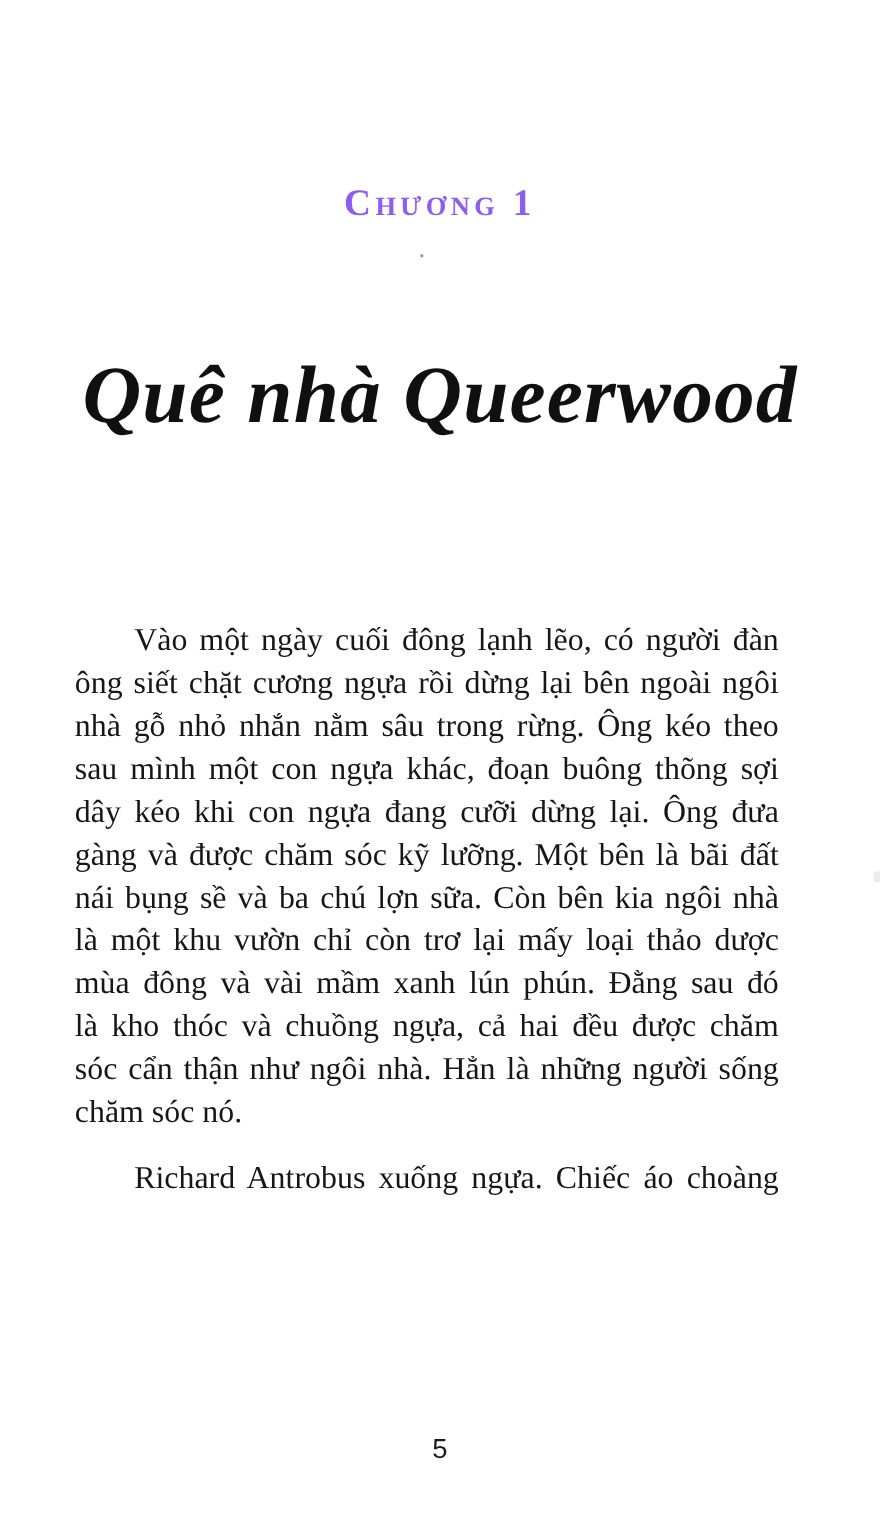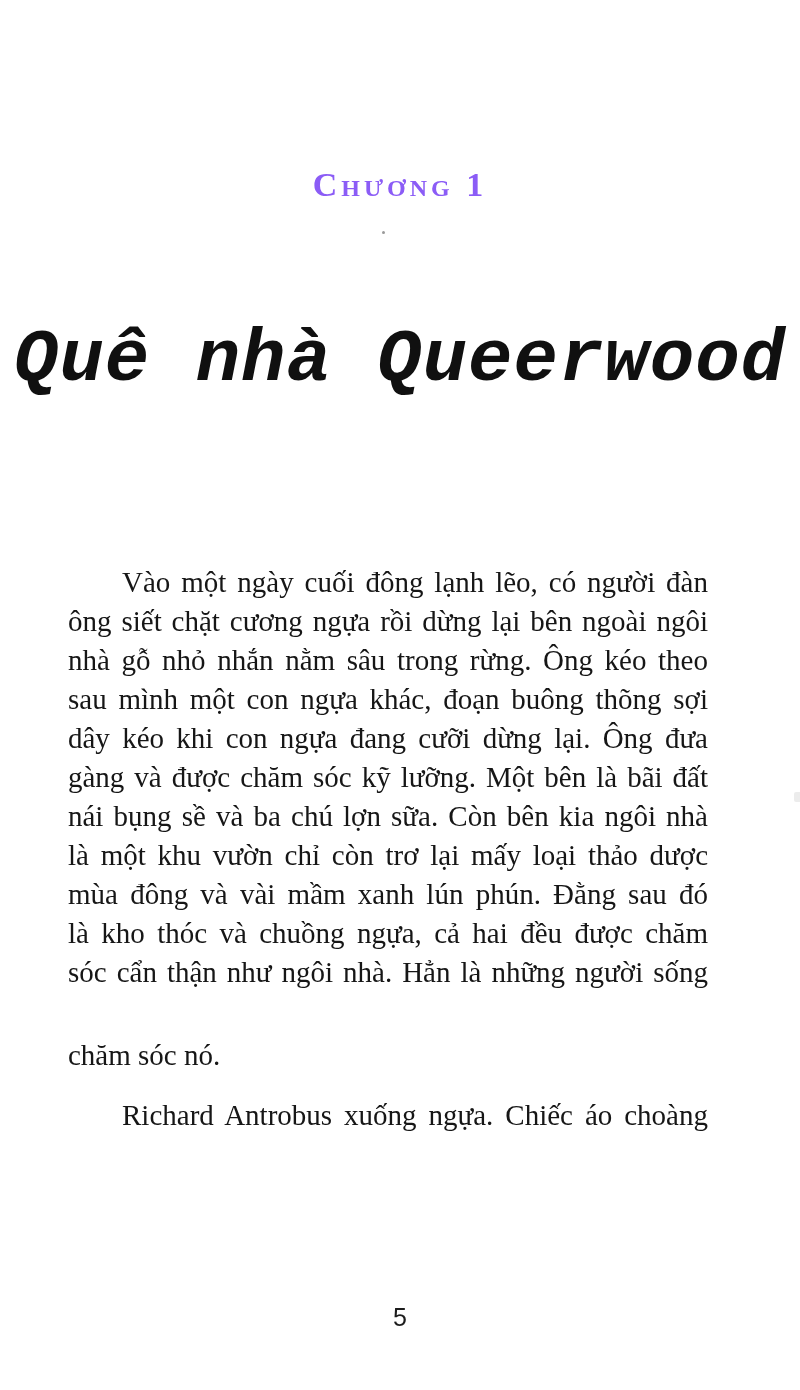"Quê nhà Queerwood" .chapter-title { font-family: Liberation Mono, monospace -> Liberation Serif, serif }
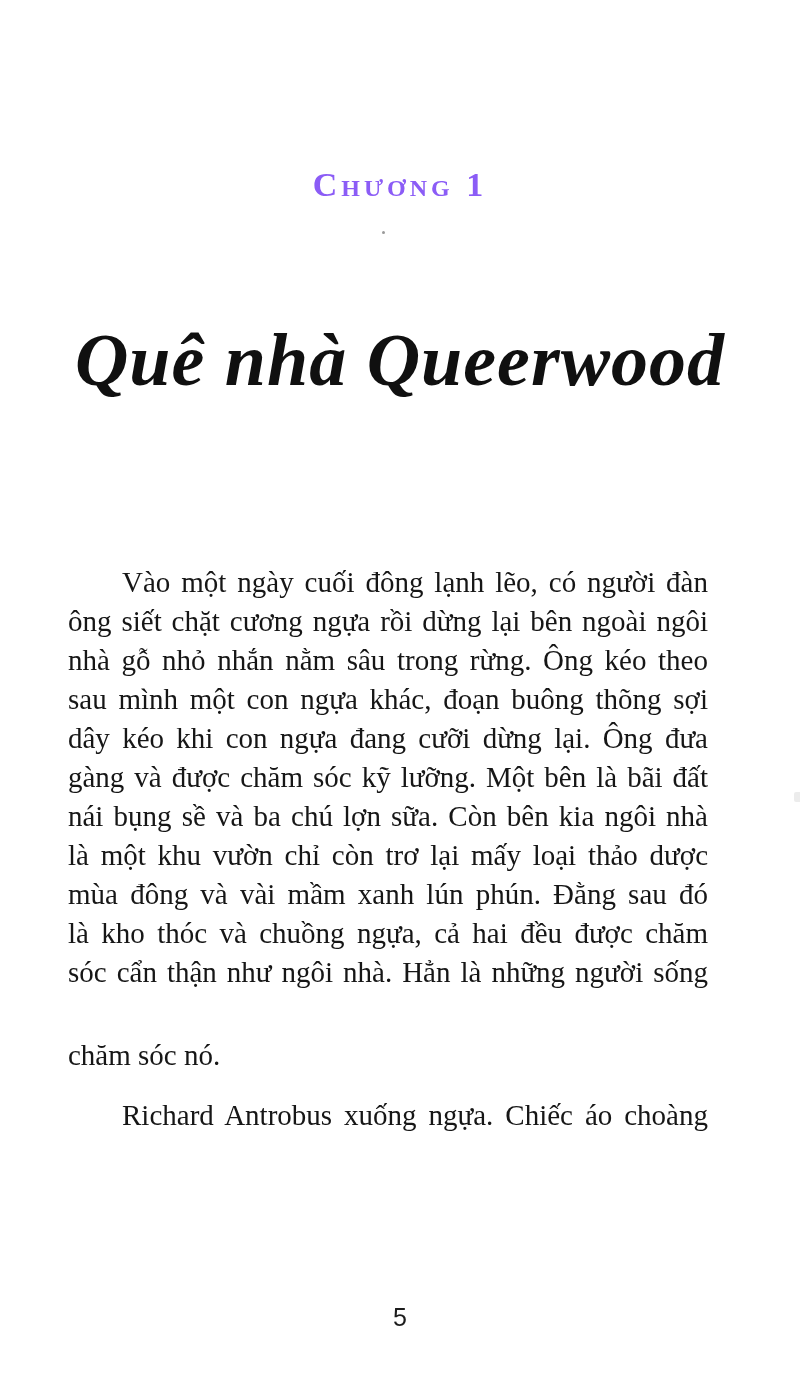"chăm sóc nó." .line.last { margin-top: 44px -> none }
